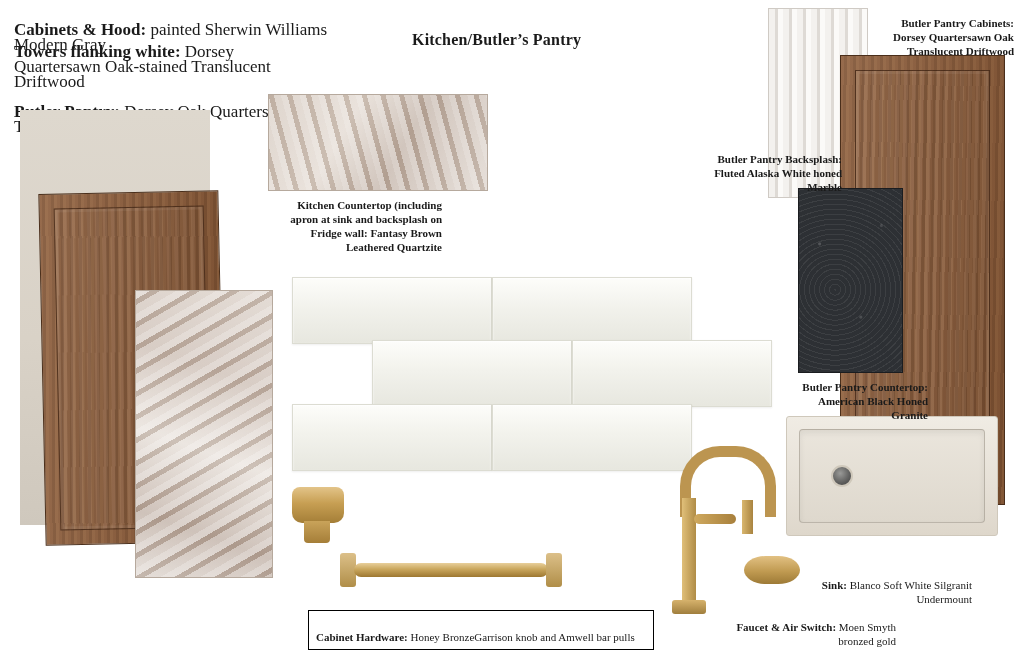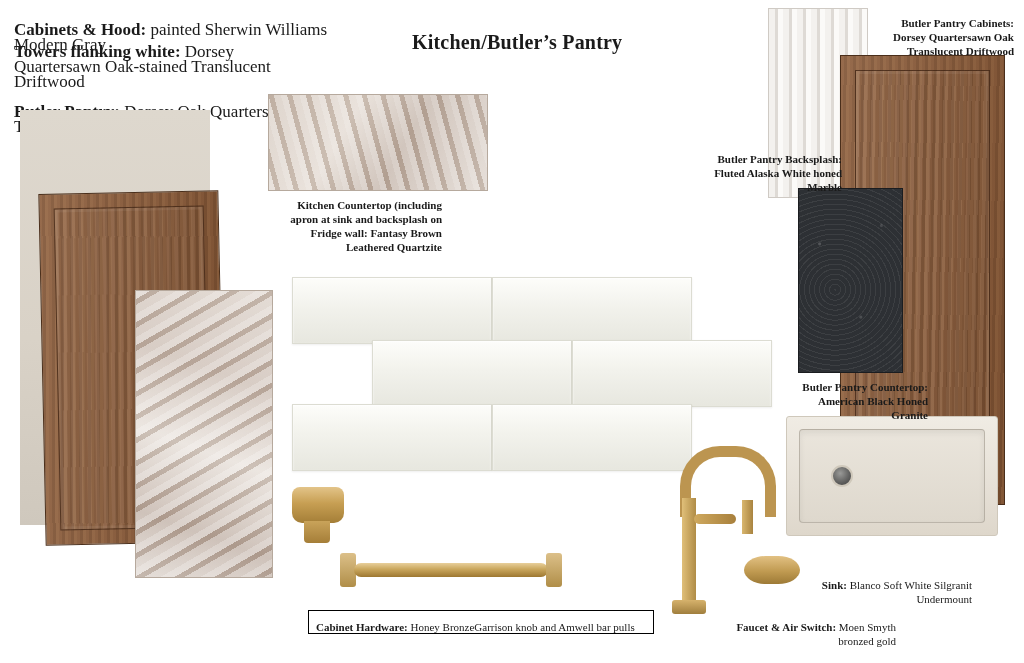"Kitchen/Butler’s Pantry" .title { font-size: 20px -> 16px }
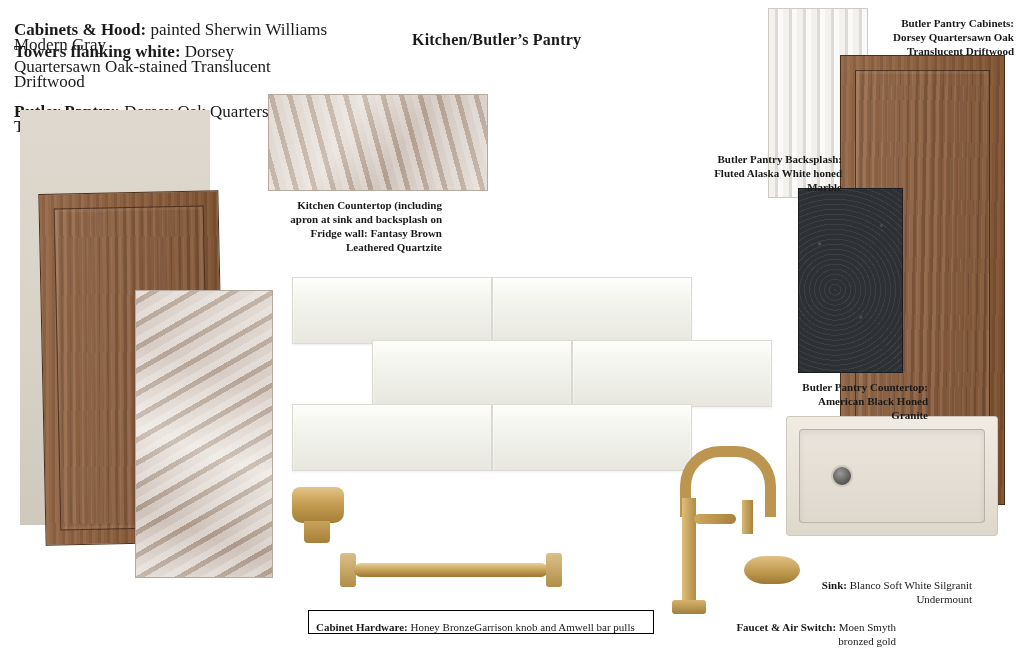"Cabinet Hardware: Honey BronzeGarrison" div.boxcap { padding: 9px 7px -> 19px 7px }
